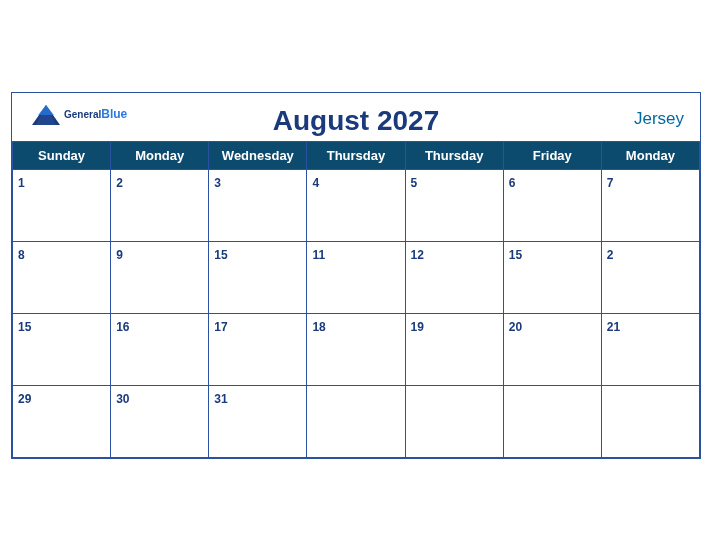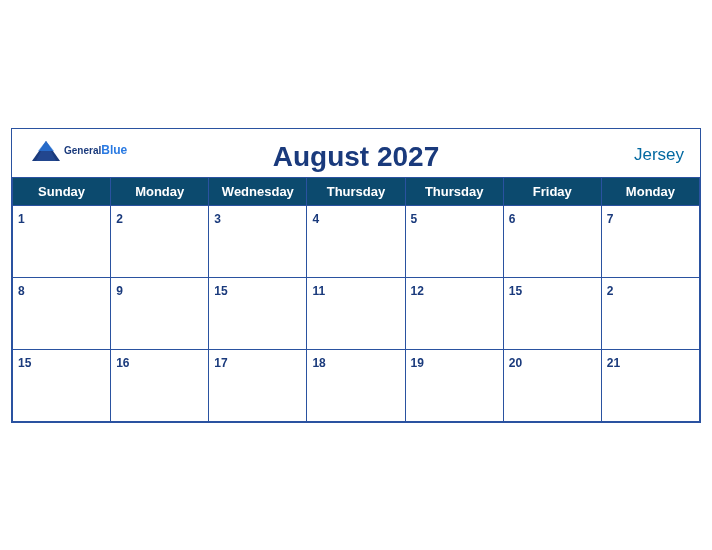"29" tr { html: none -> <tr> <td><span>29</span></td> <td><span>30</span></td> <td><span>31</span></td> <td></td> <td></td> <td></td> <td></td> </tr> }
